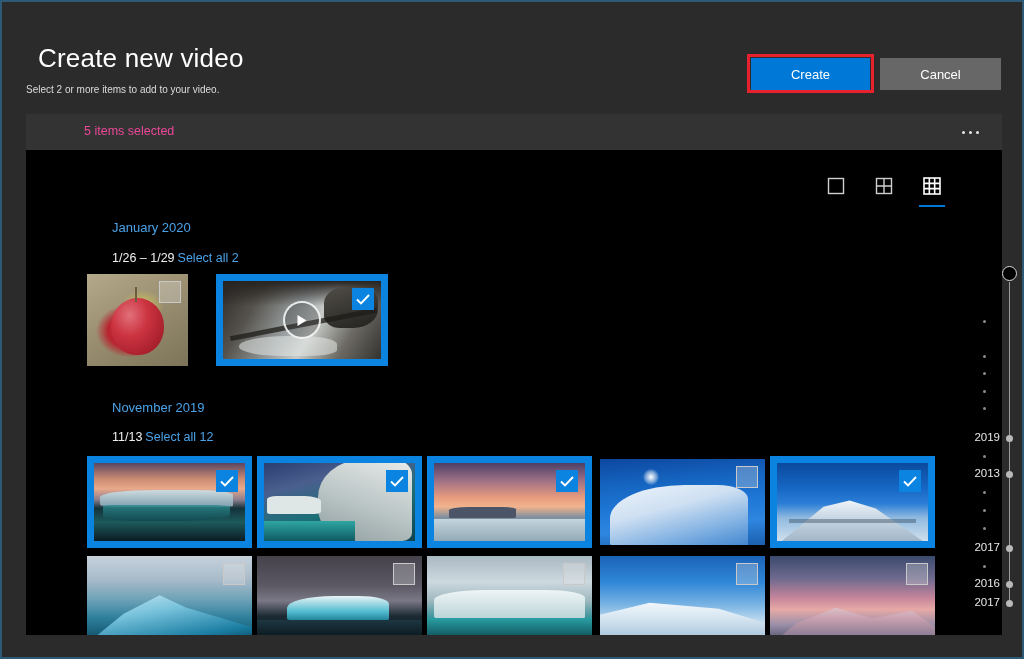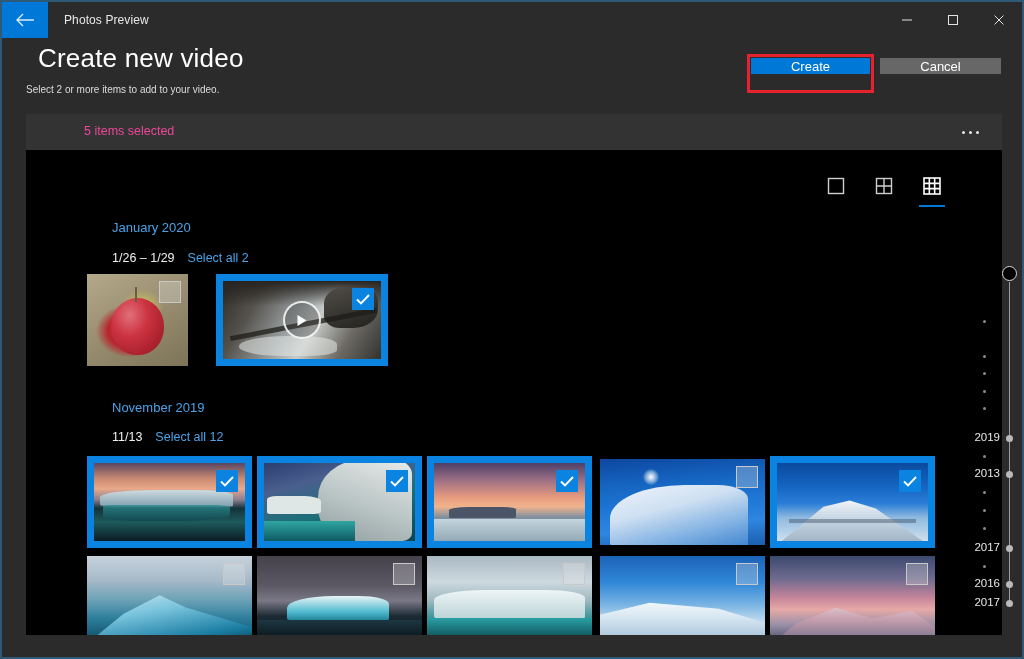"Photos Preview" div.titlebar { html: <div> <div> <svg> <path></path> </svg> </div> <div>Photos Preview</div> <div> <div> <svg> <path></path> </svg> </div> <div> <svg> <rect></rect> </svg> </div> <div> <svg> <path></path> </svg> </div> </div> </div> -> none }
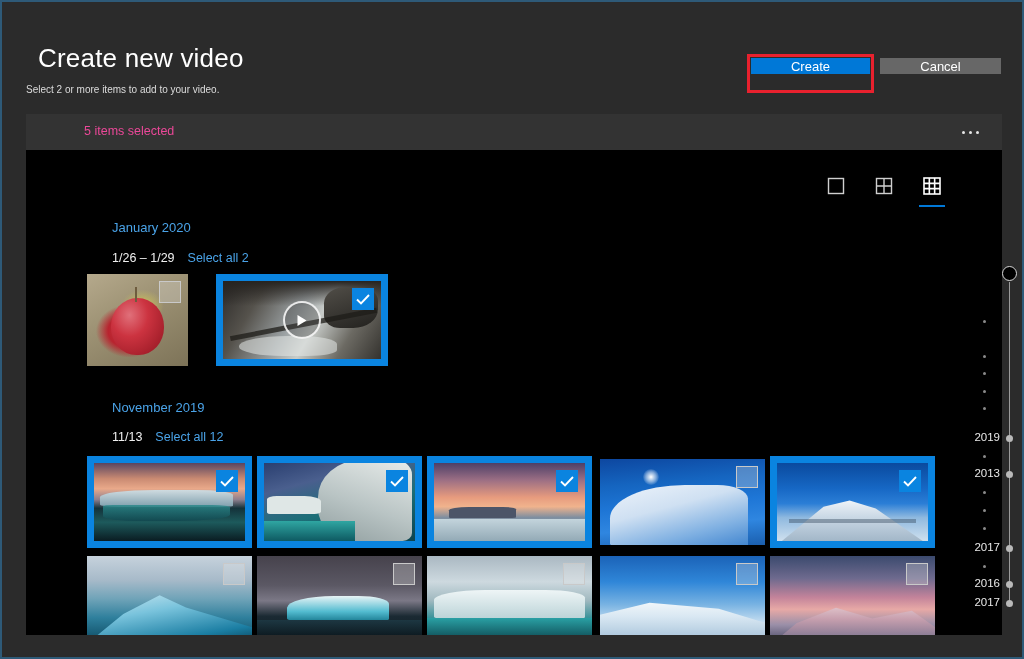"Create" .action-btn { height: 16px -> 32px }
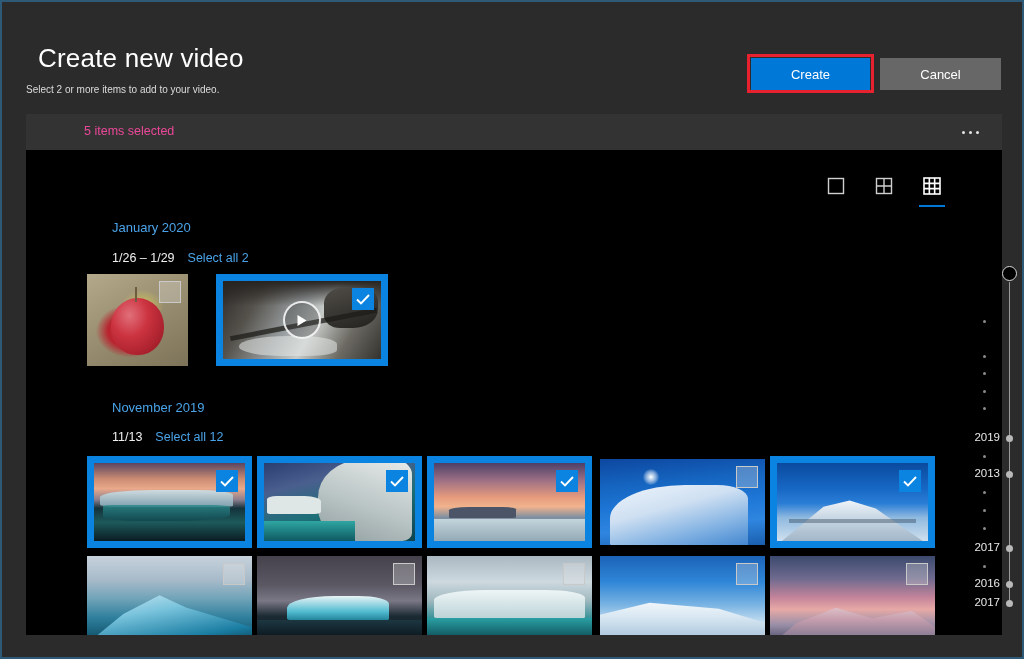"1/26 – 1/29" .section-daterow { gap: 13px -> 3px }
